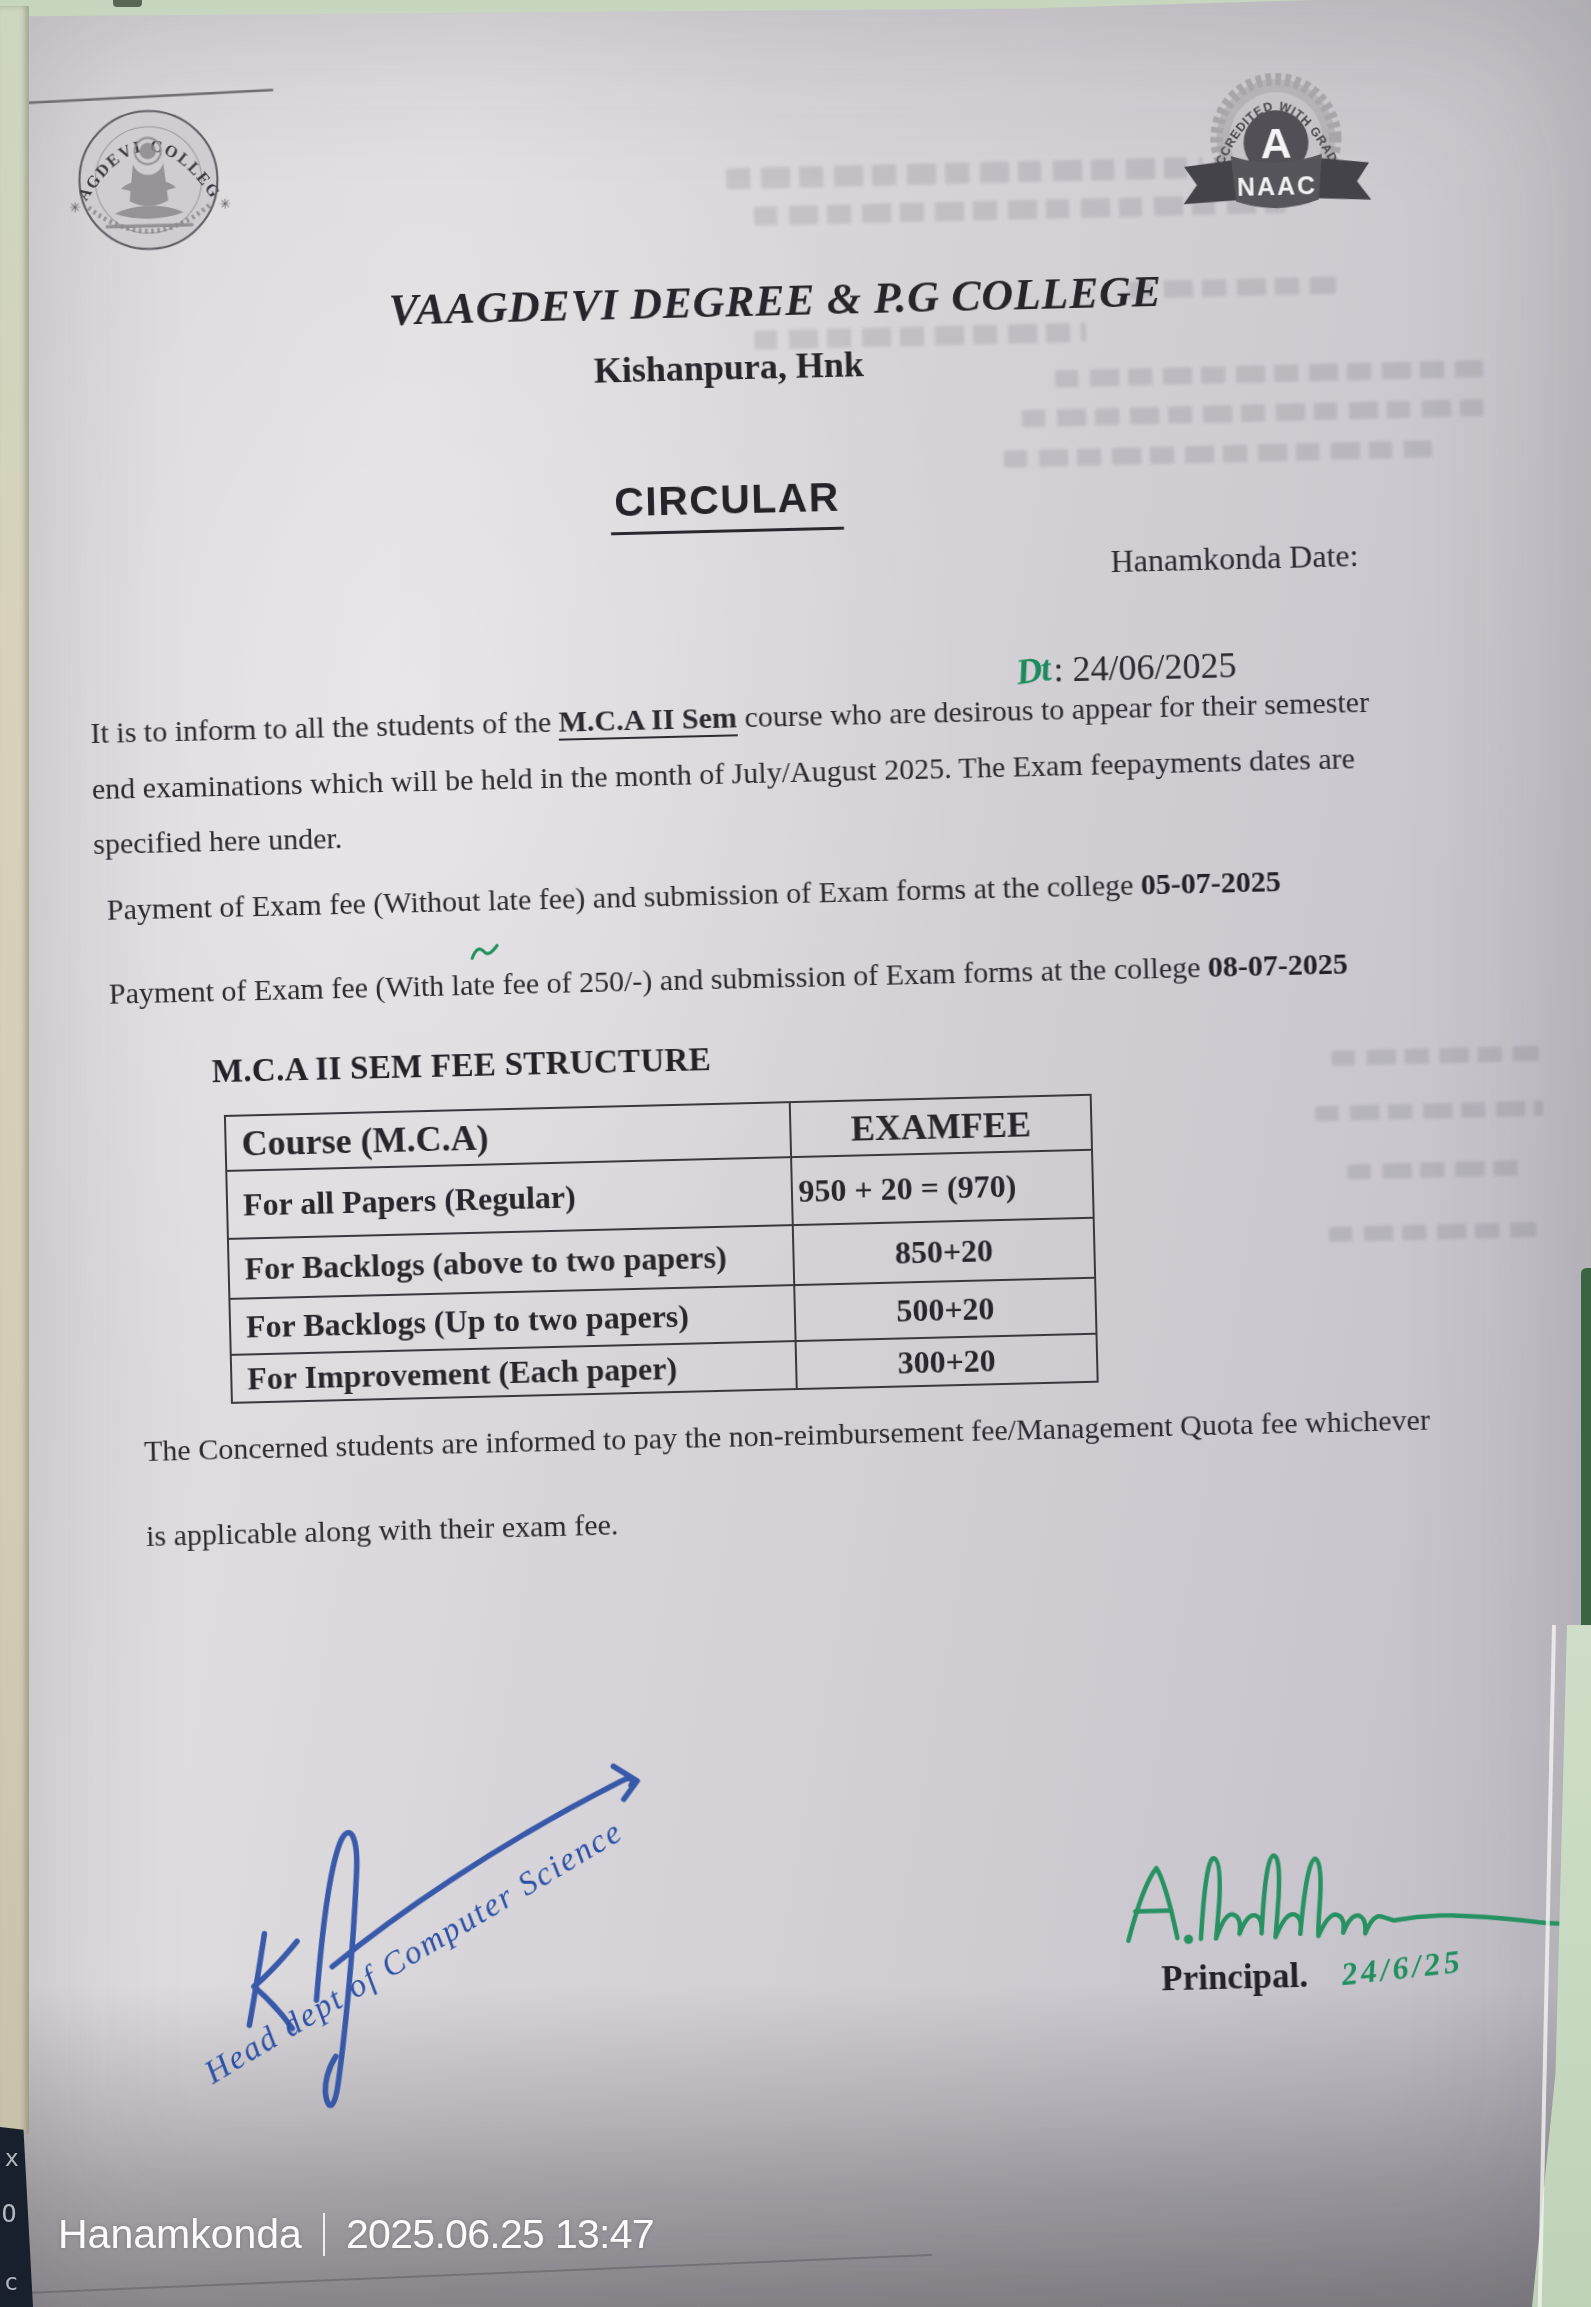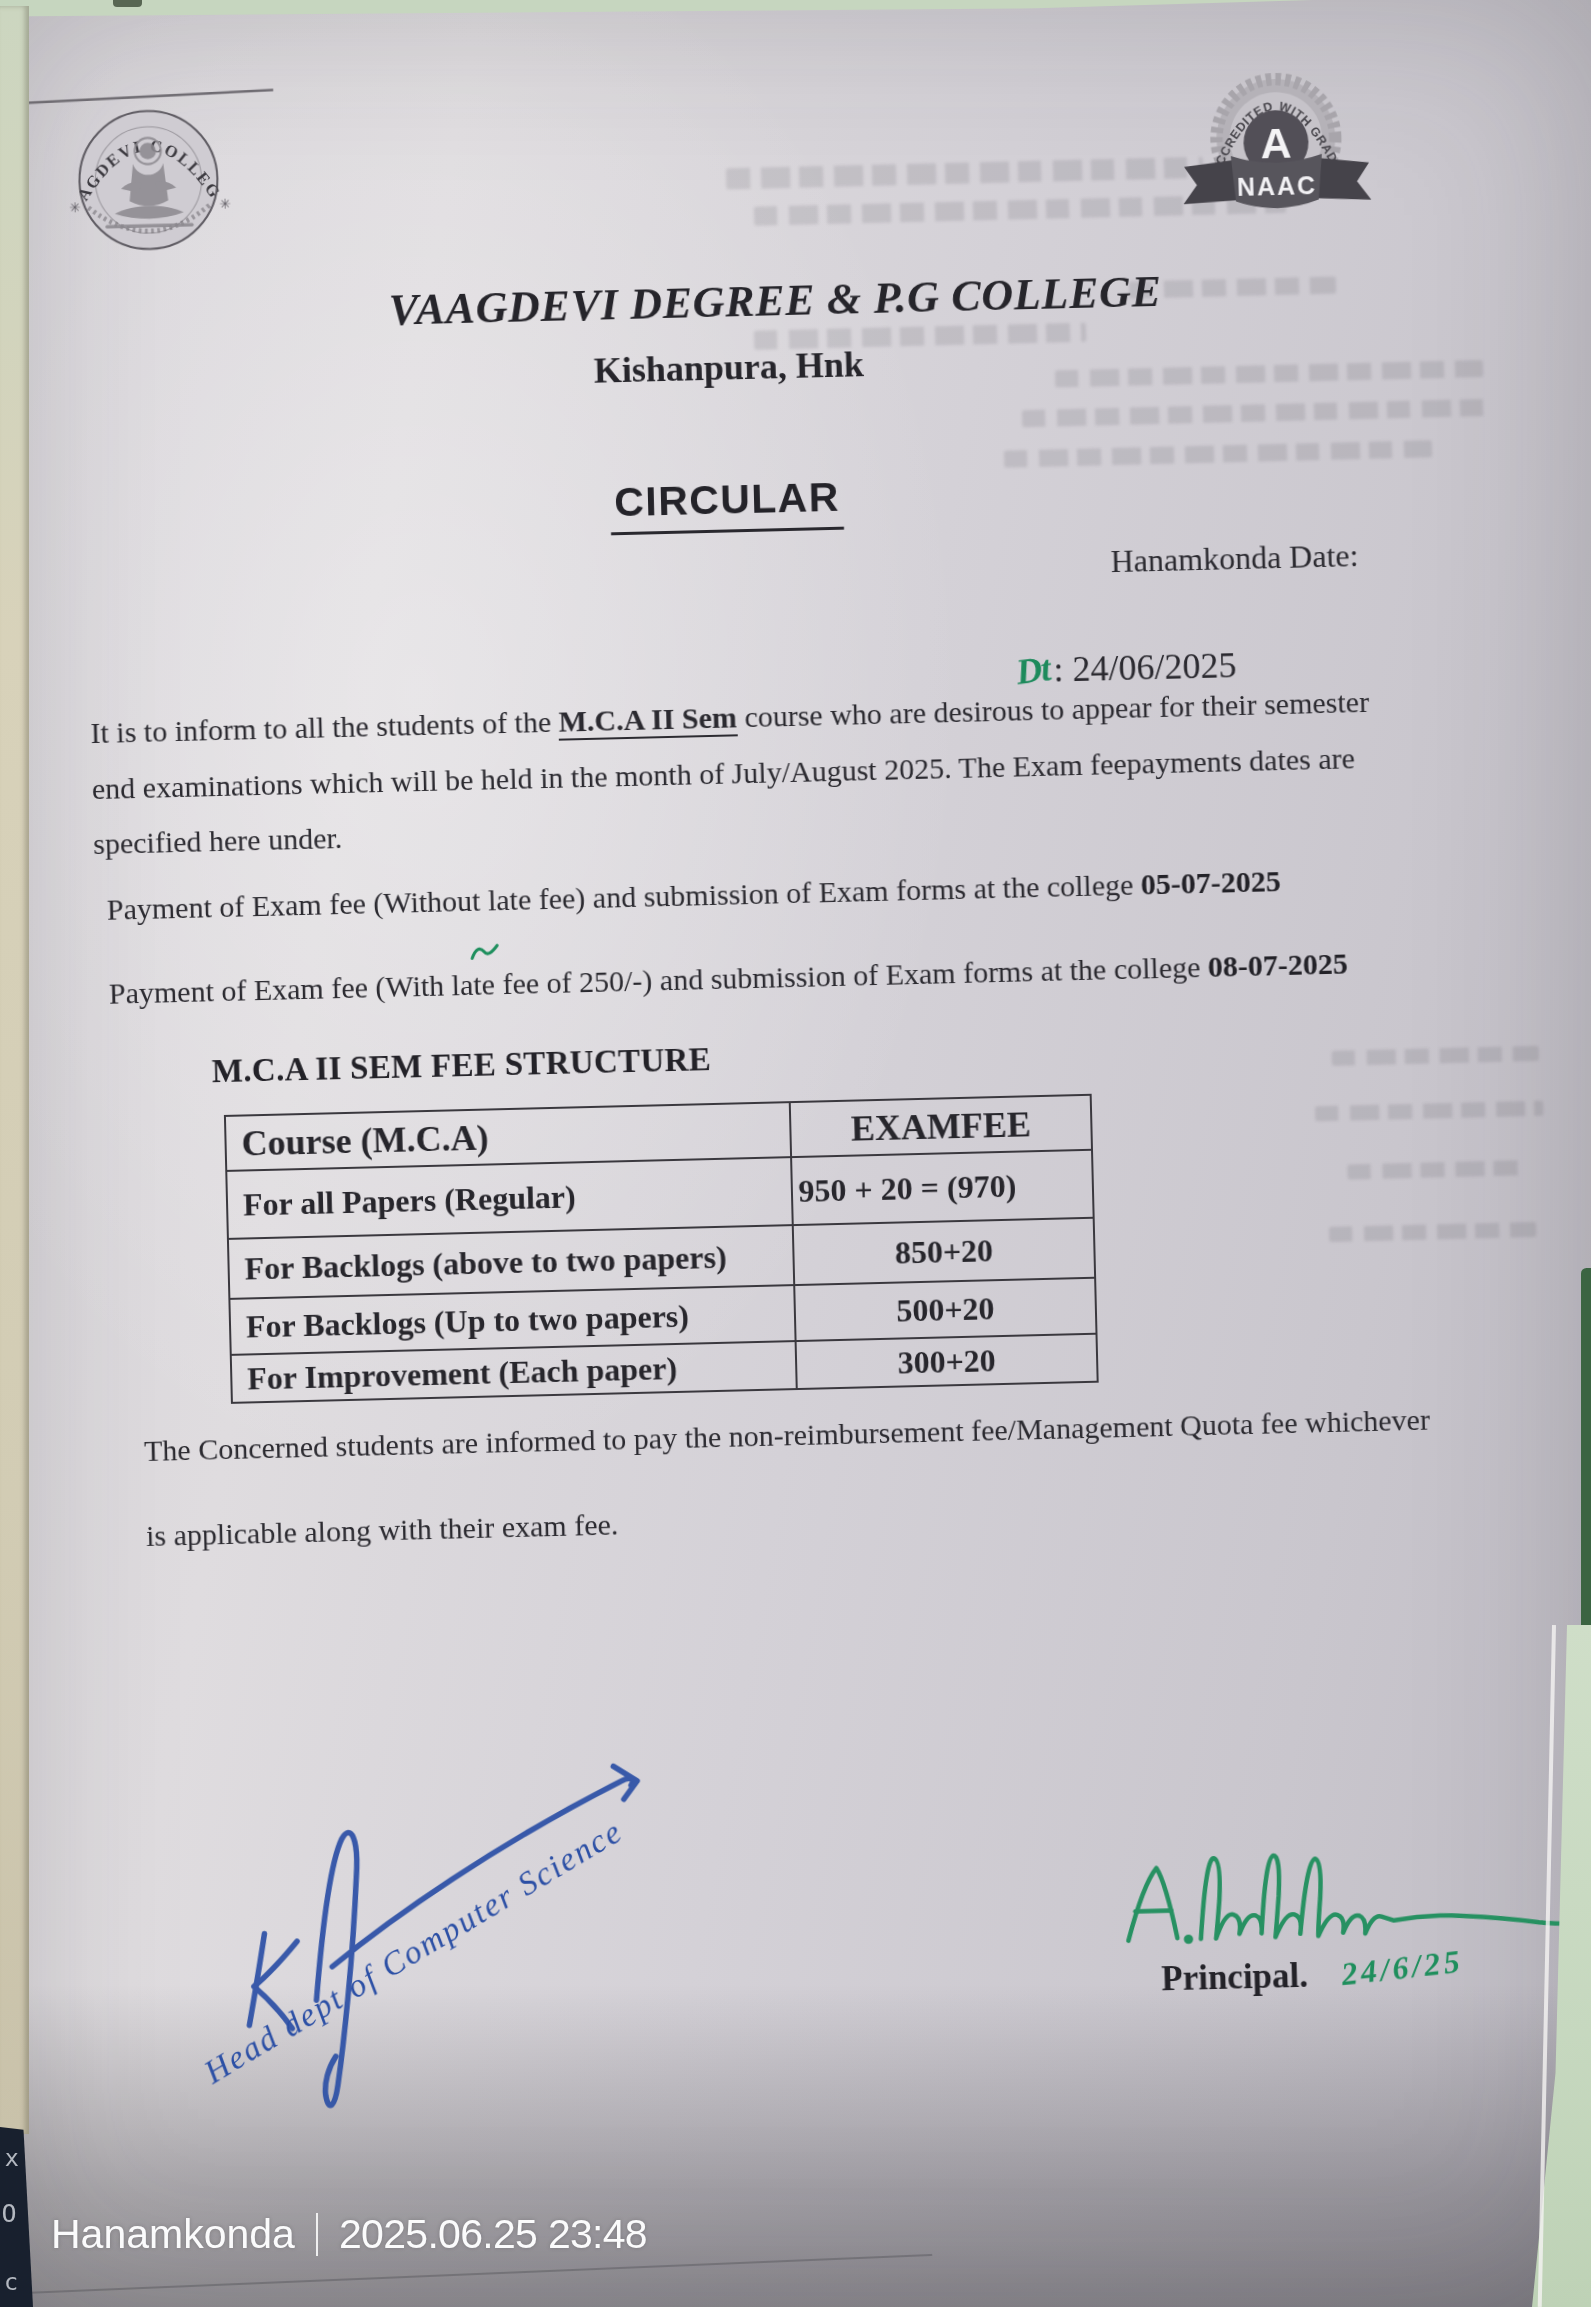"Hanamkonda" .wm-loc { margin-left: none -> 7px }
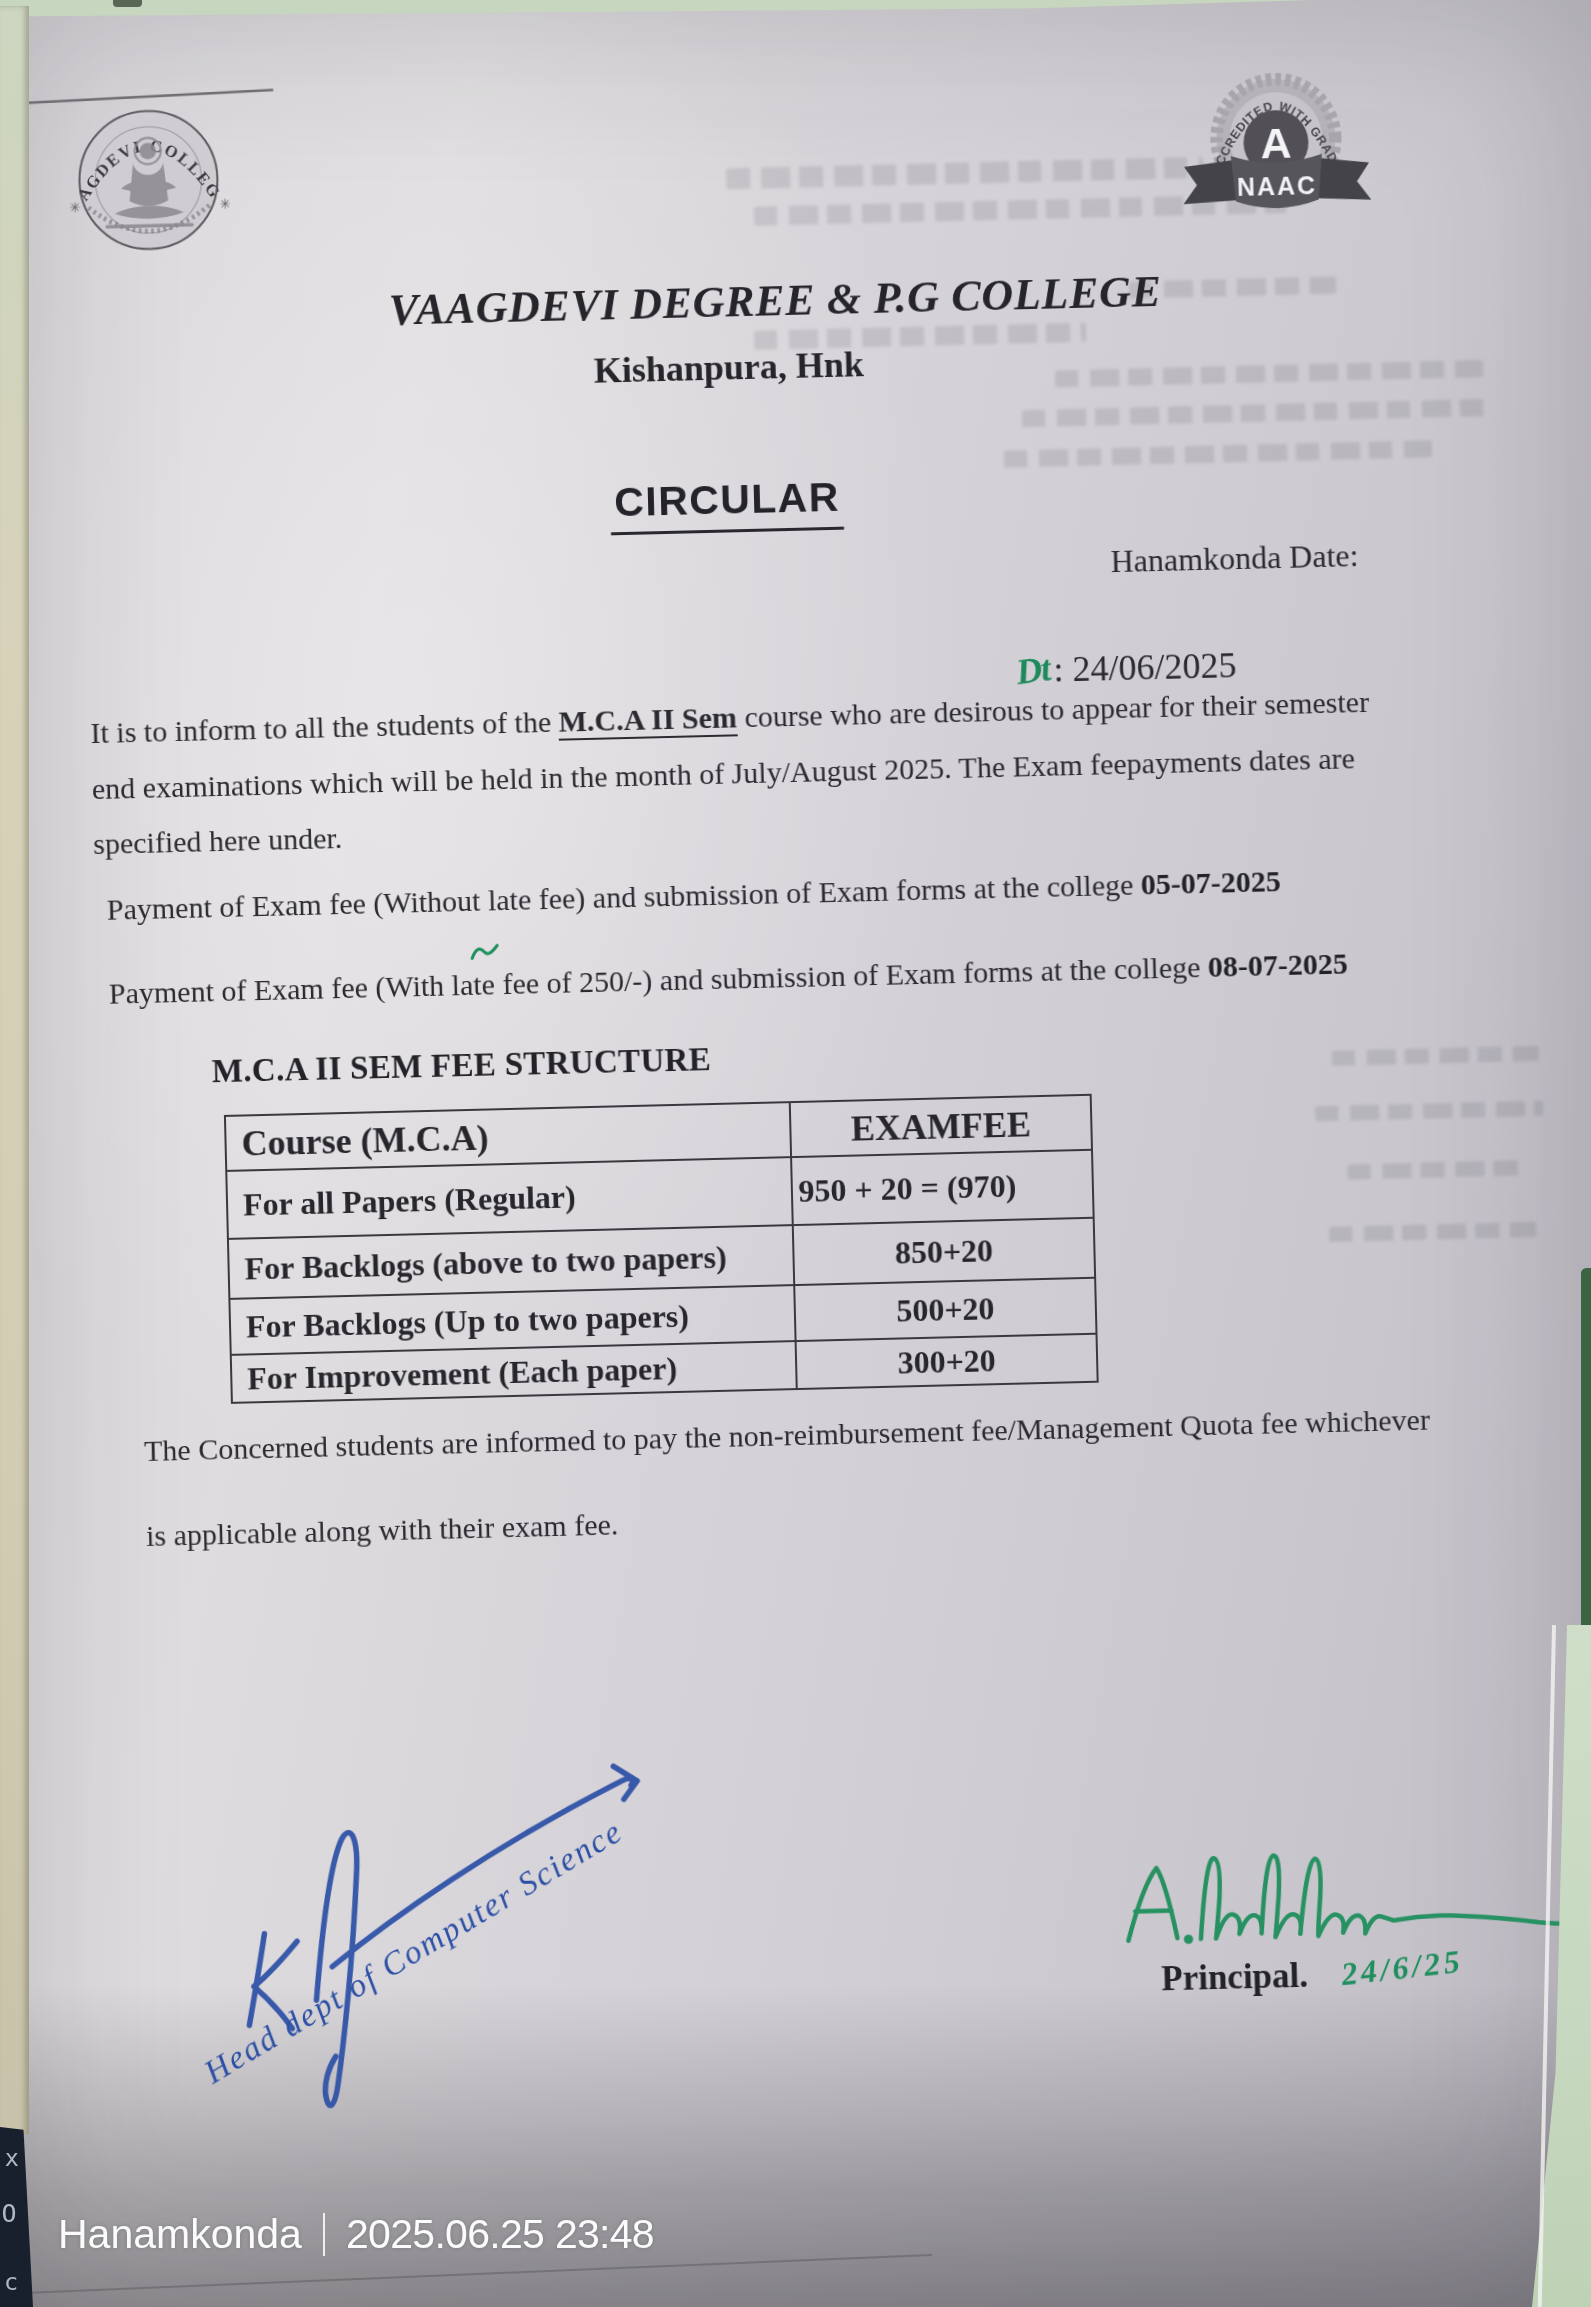"2025.06.25 23:48" span.wm-ts { text: 23:48 -> 13:47 }
